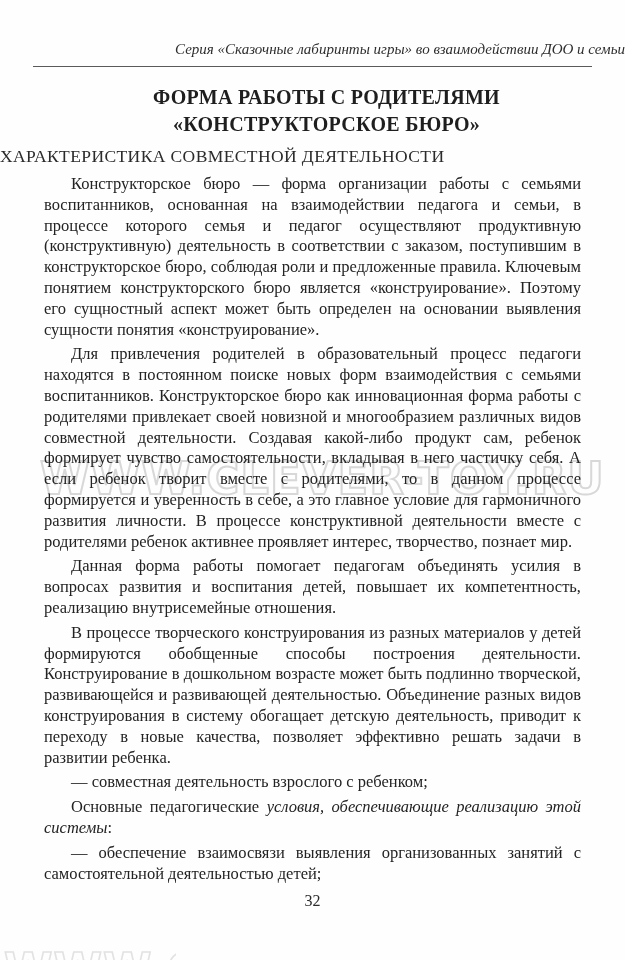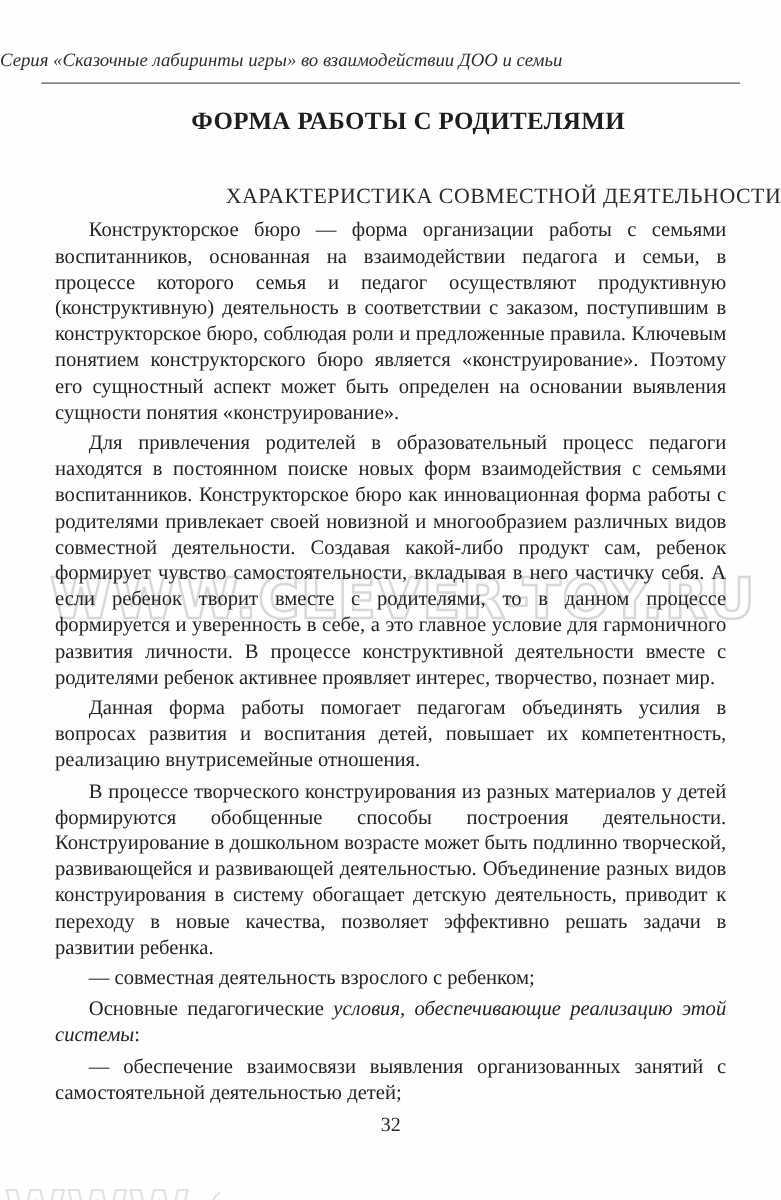"Серия «Сказочные лабиринты игры» во" .running-header { text-align: left -> right }
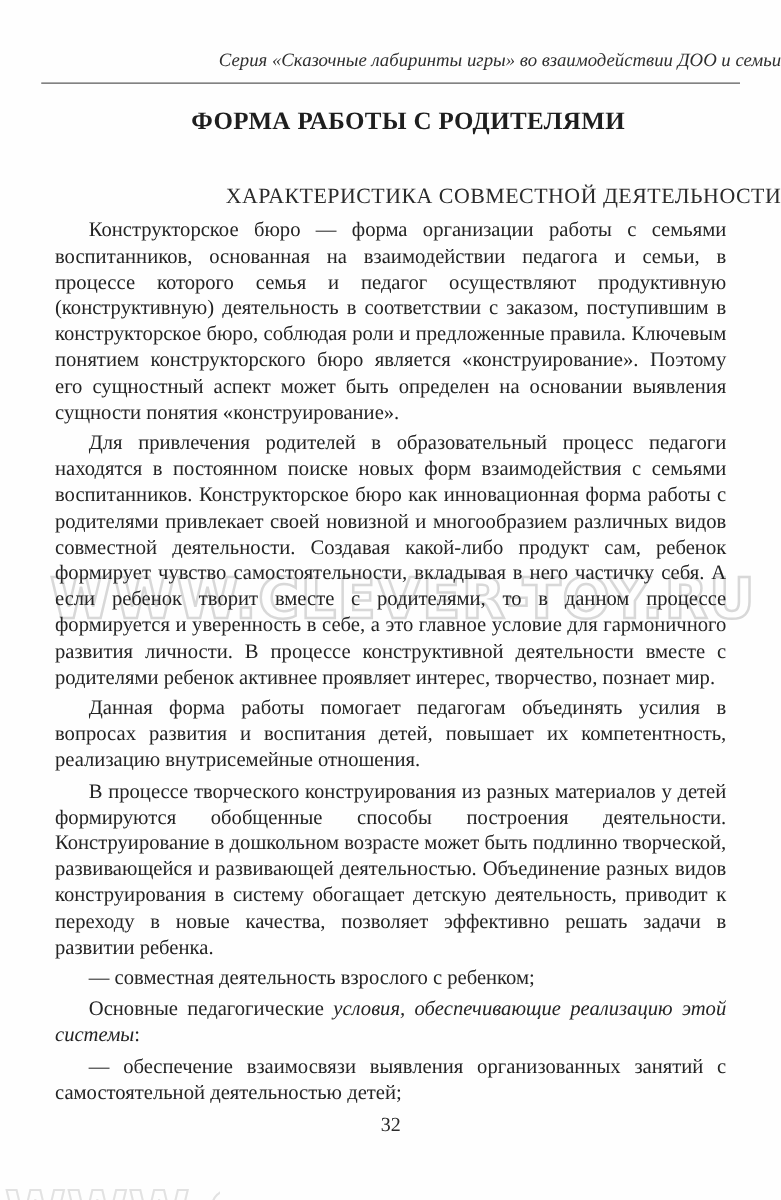"«КОНСТРУКТОРСКОЕ БЮРО»" div { html: none -> <div>«КОНСТРУКТОРСКОЕ БЮРО»</div> }
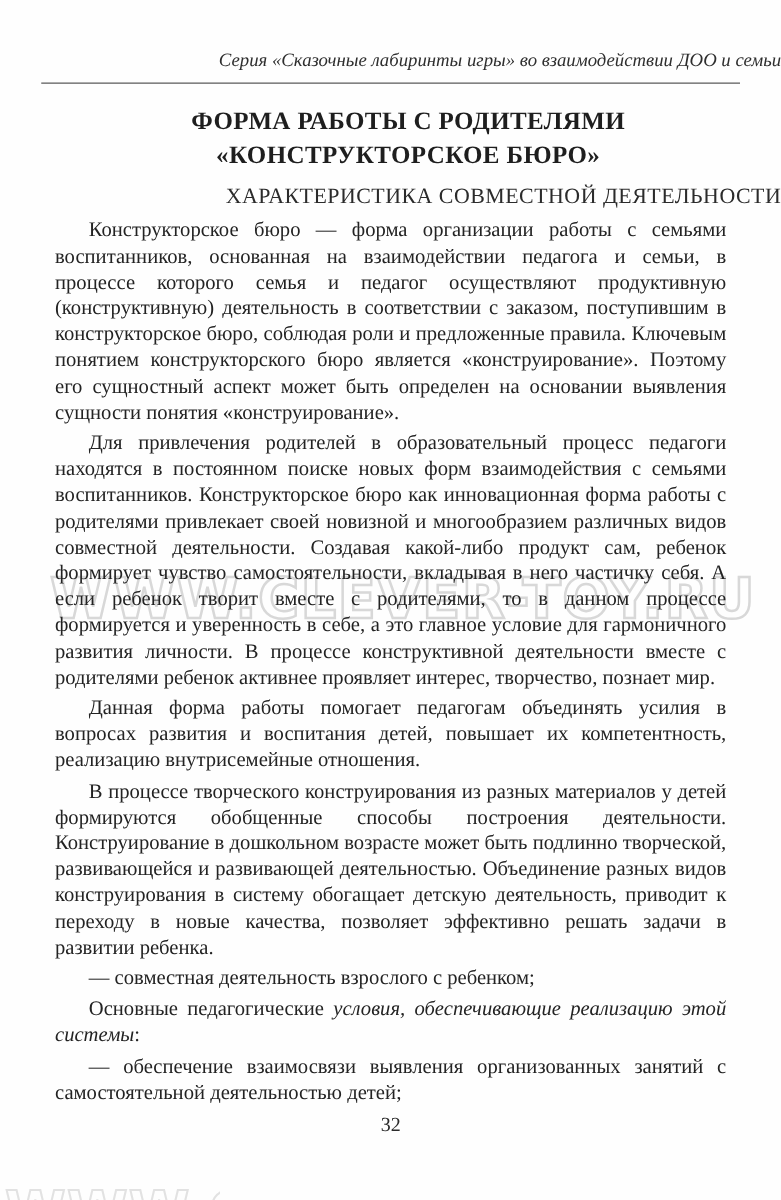"ХАРАКТЕРИСТИКА СОВМЕСТНОЙ ДЕЯТЕЛЬНОСТИ" .subtitle { text-align: right -> left }
